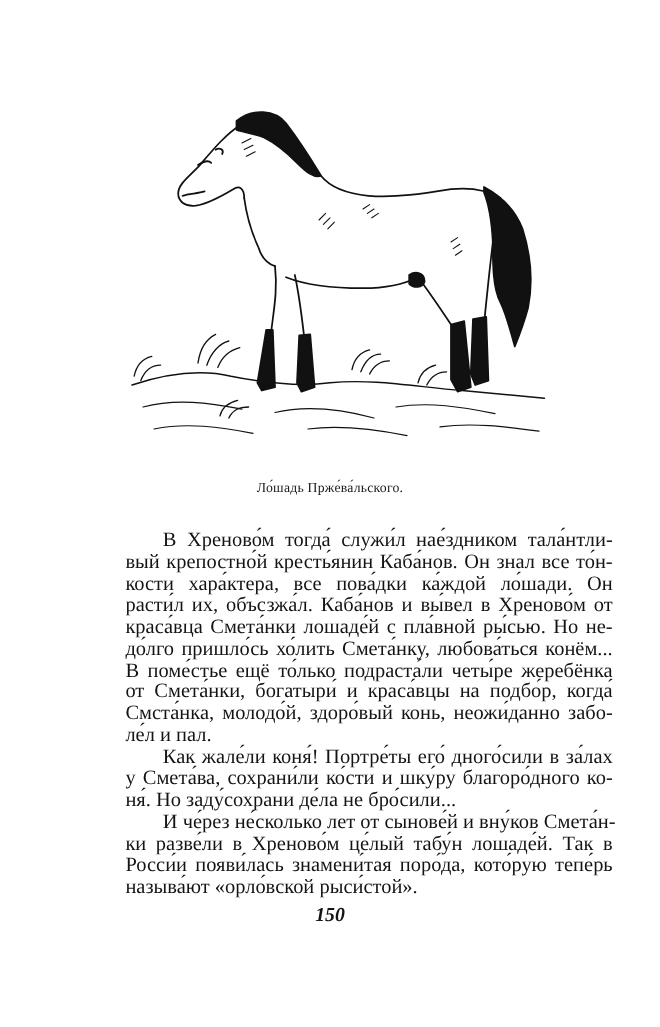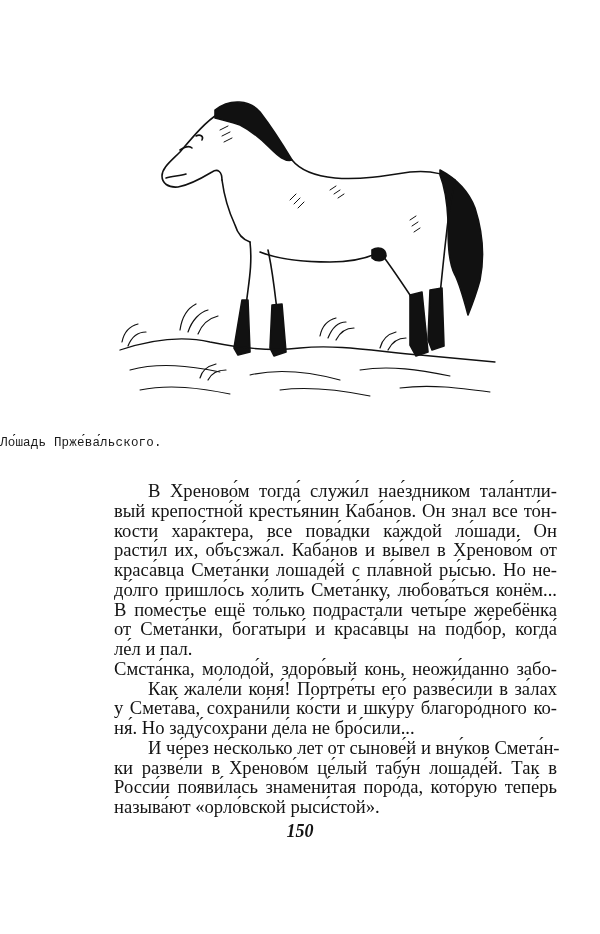"Ло́шадь Прже́ва́льского." .caption { font-family: Liberation Mono, monospace -> none; text-align: none -> center }
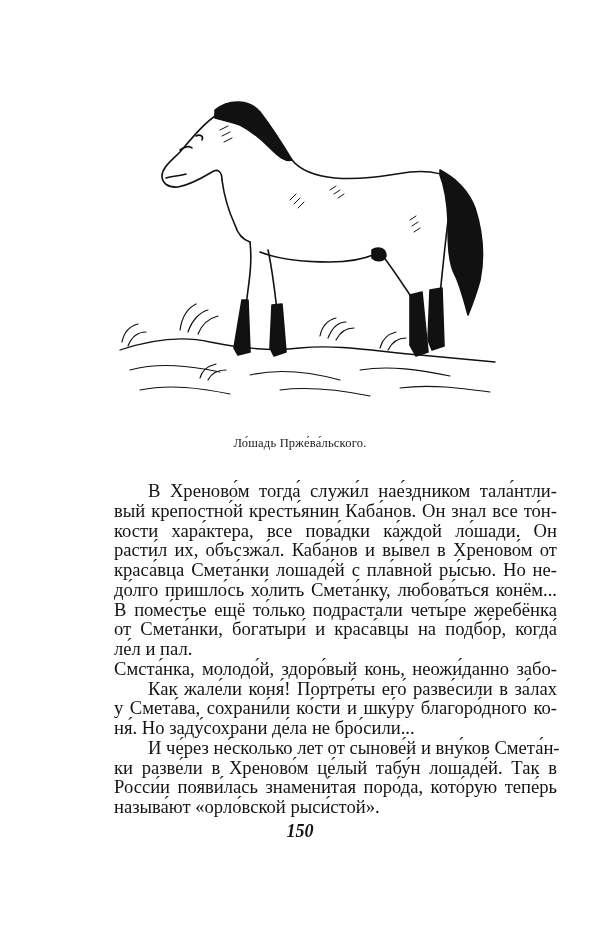"ле́л и пал." span.line { order: before "Смста́нка, молодо́й, здоро́вый конь," -> after "Смста́нка, молодо́й, здоро́вый конь," }
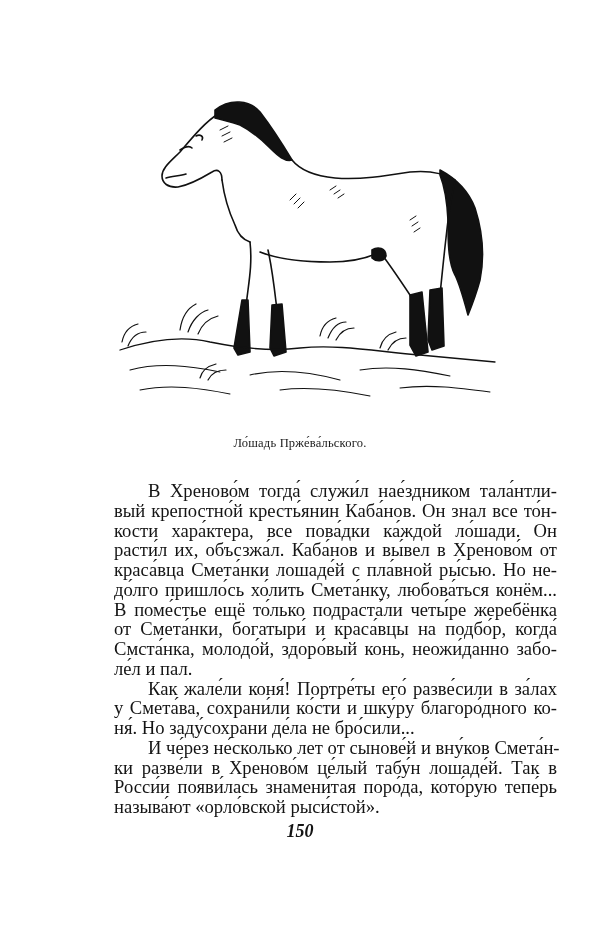"Как жале́ли коня́! Портре́ты его́" span.line { text: разве́сили -> дного́сили }
